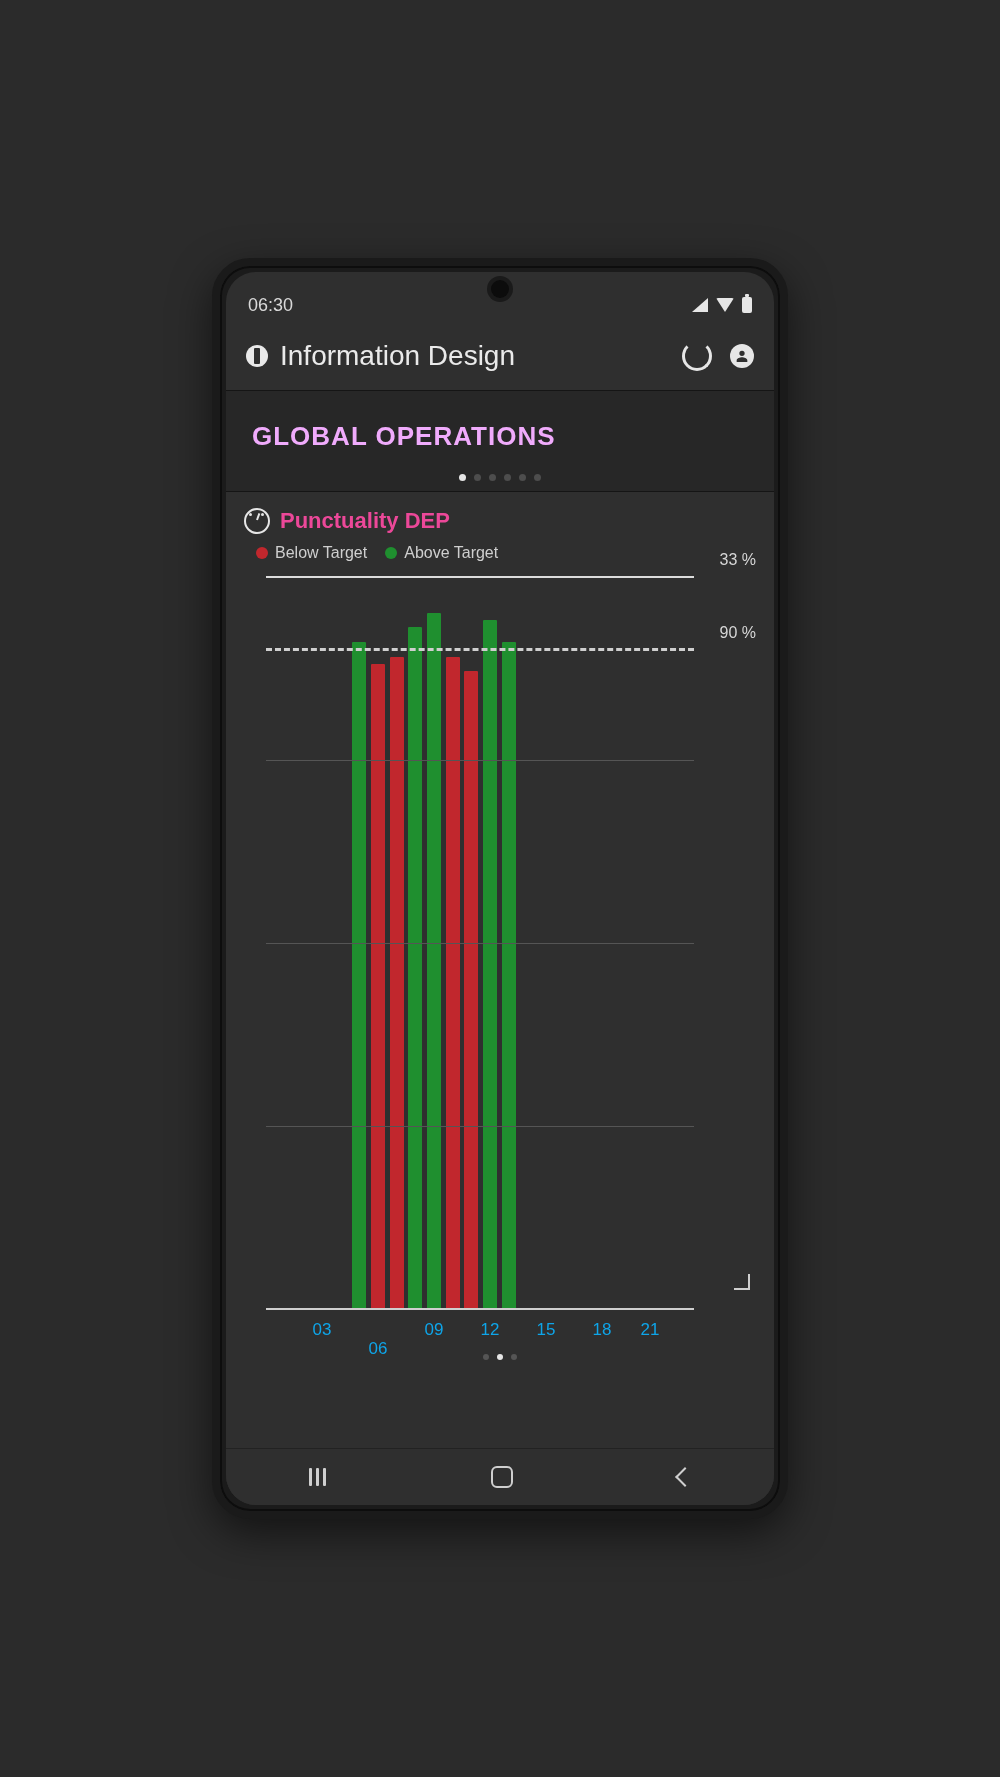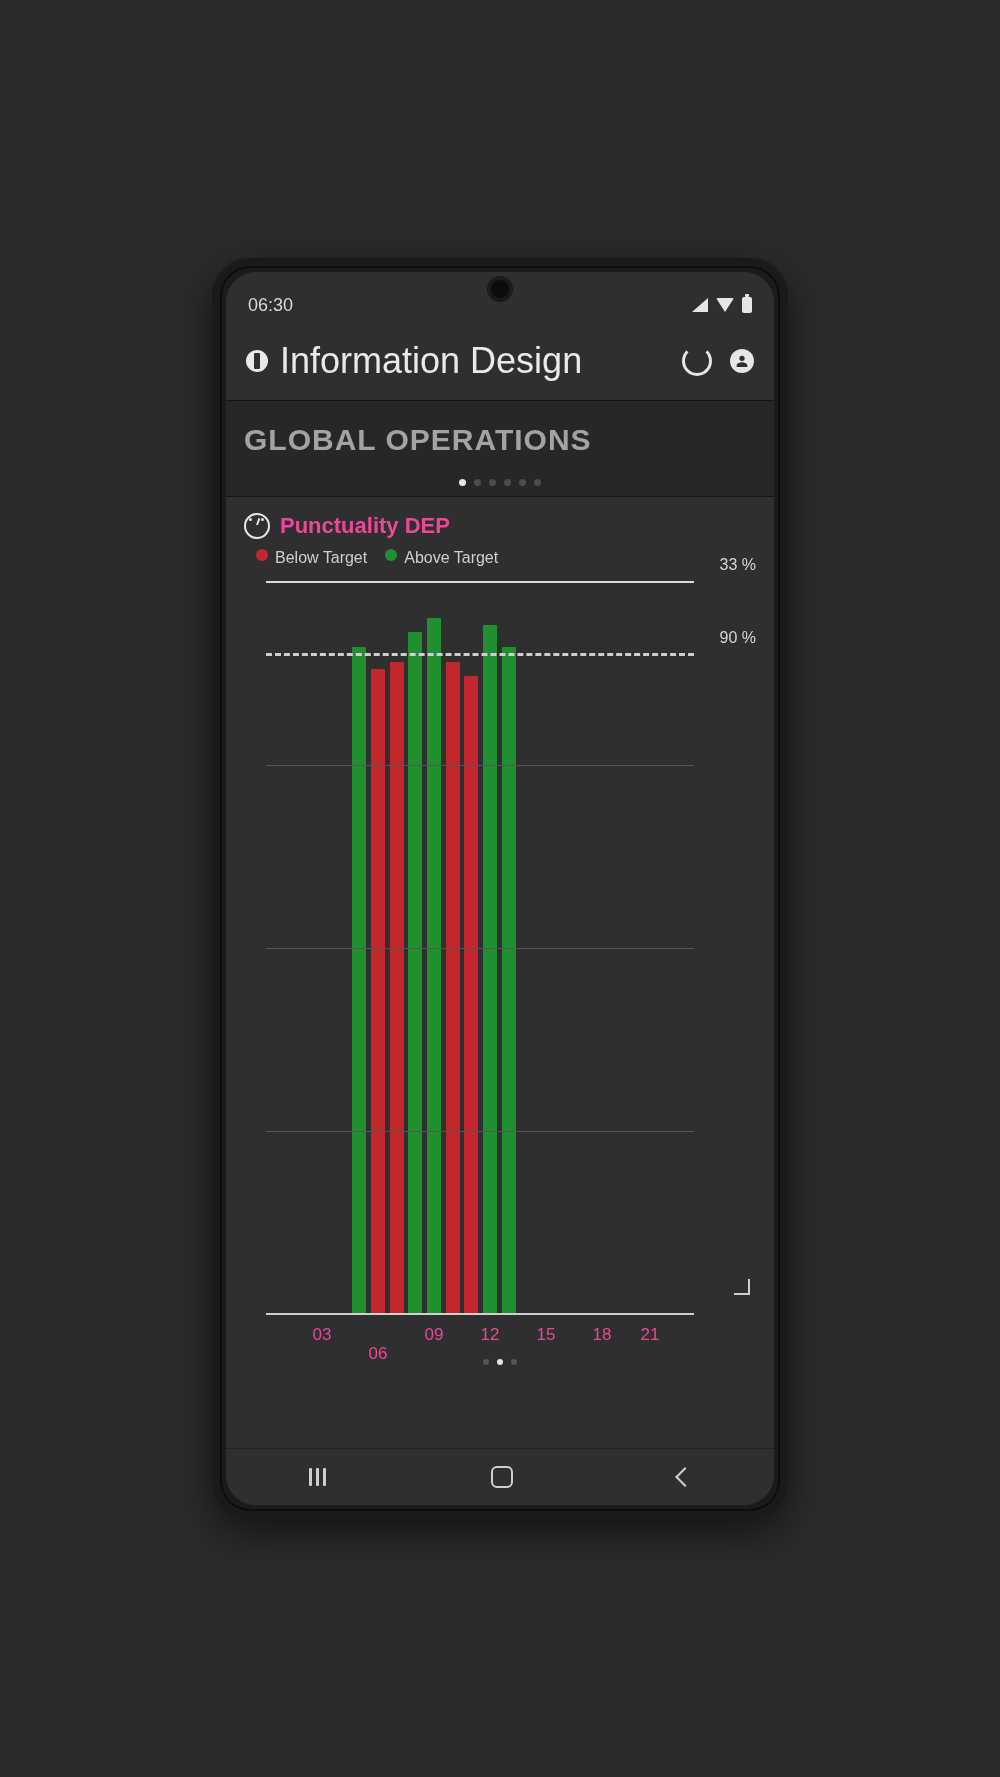"Information Design" .app-title { font-size: 36px -> 28px }
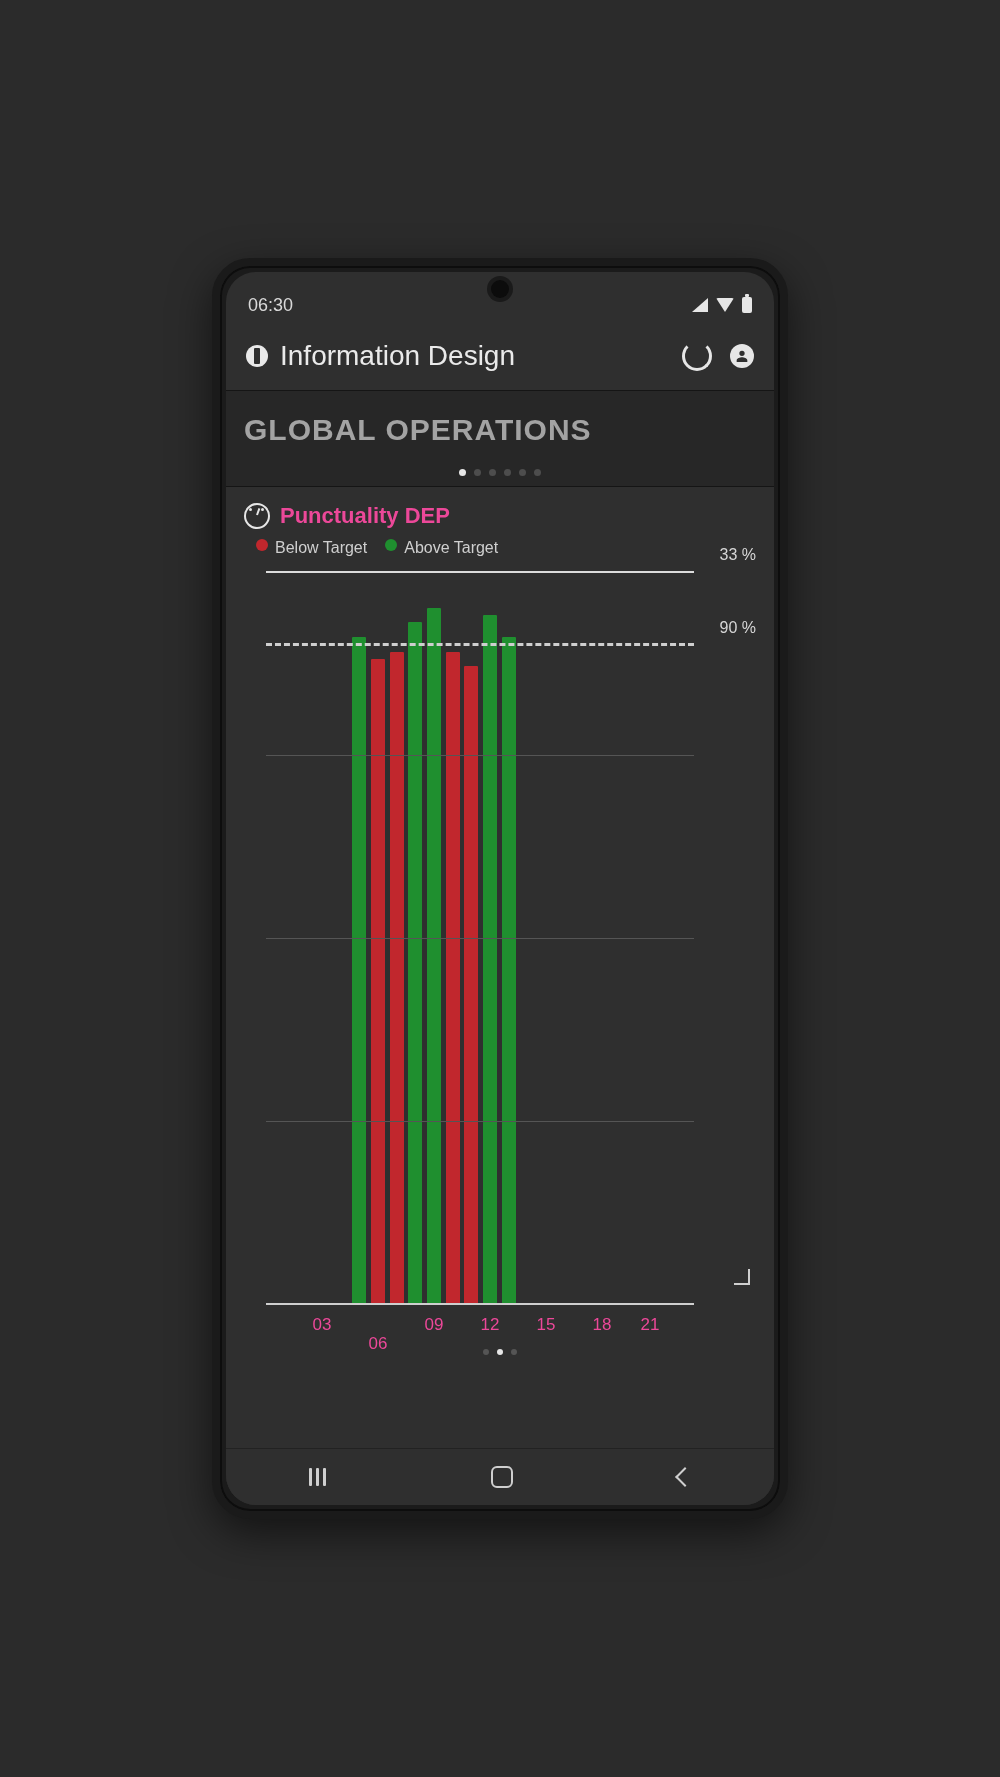"GLOBAL OPERATIONS" .section h1 { color: #a3a3a3 -> #f0abfc; font-size: 30px -> 26px; margin: 0 -> 8px }
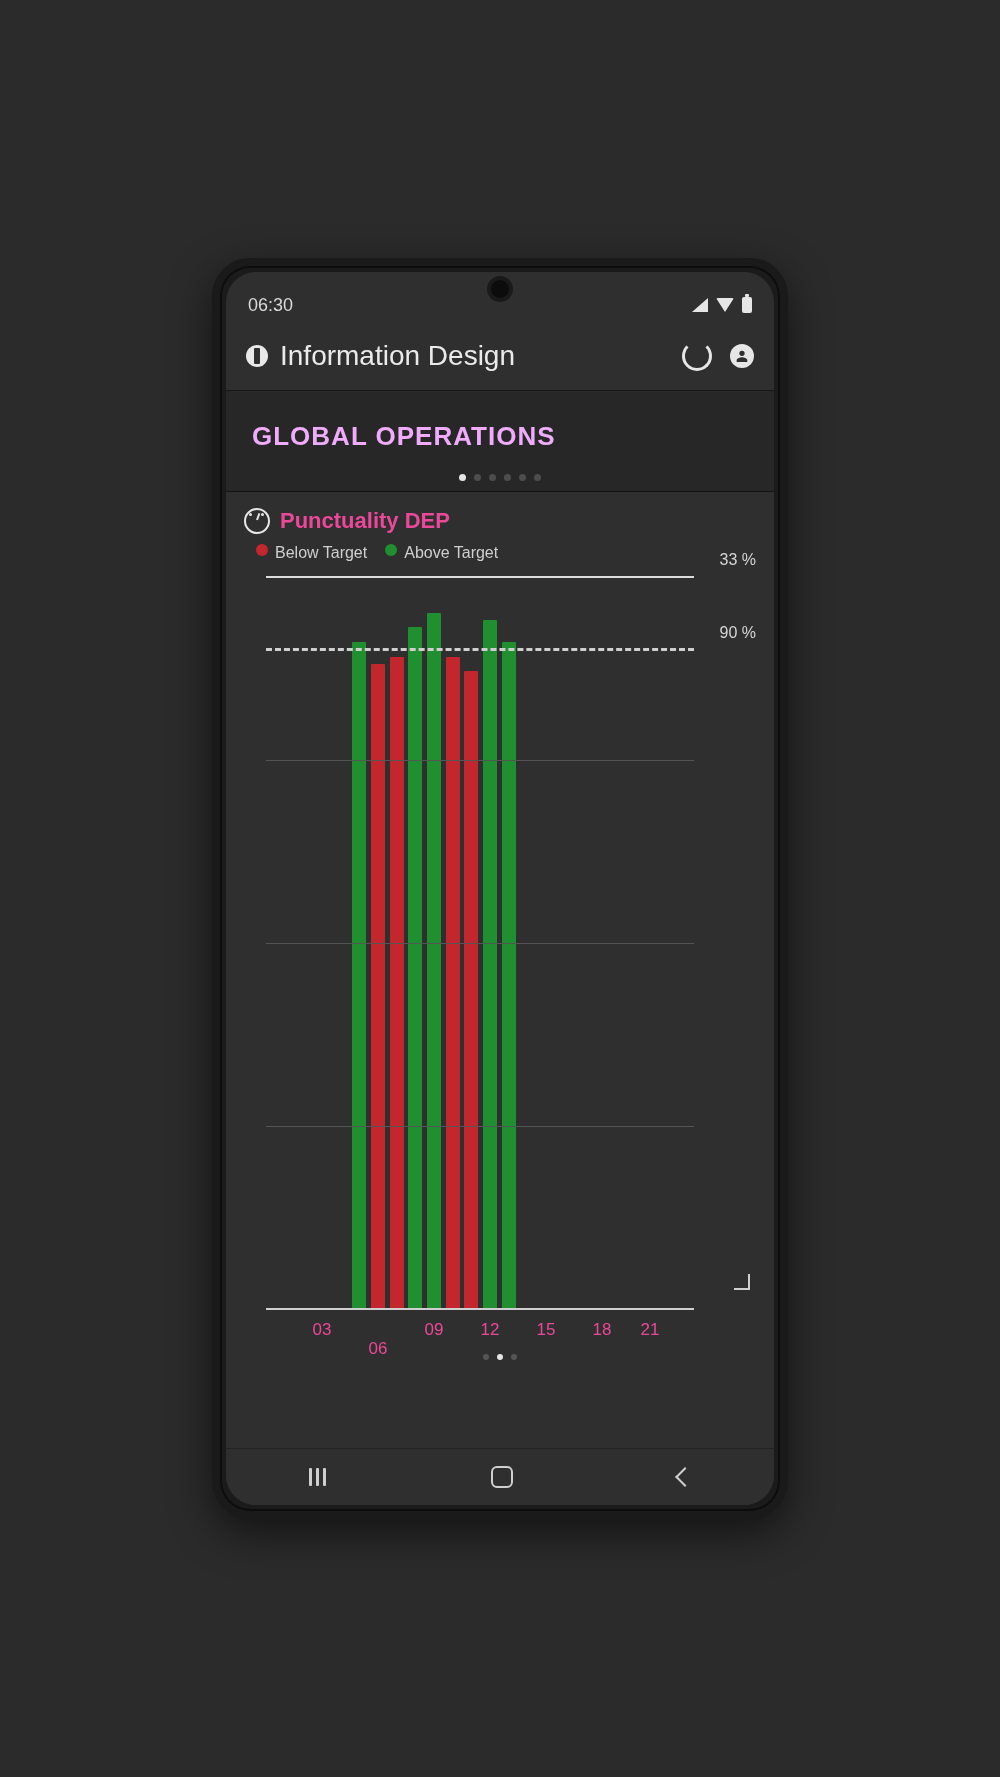"Below Target" .lg { align-items: flex-start -> center }
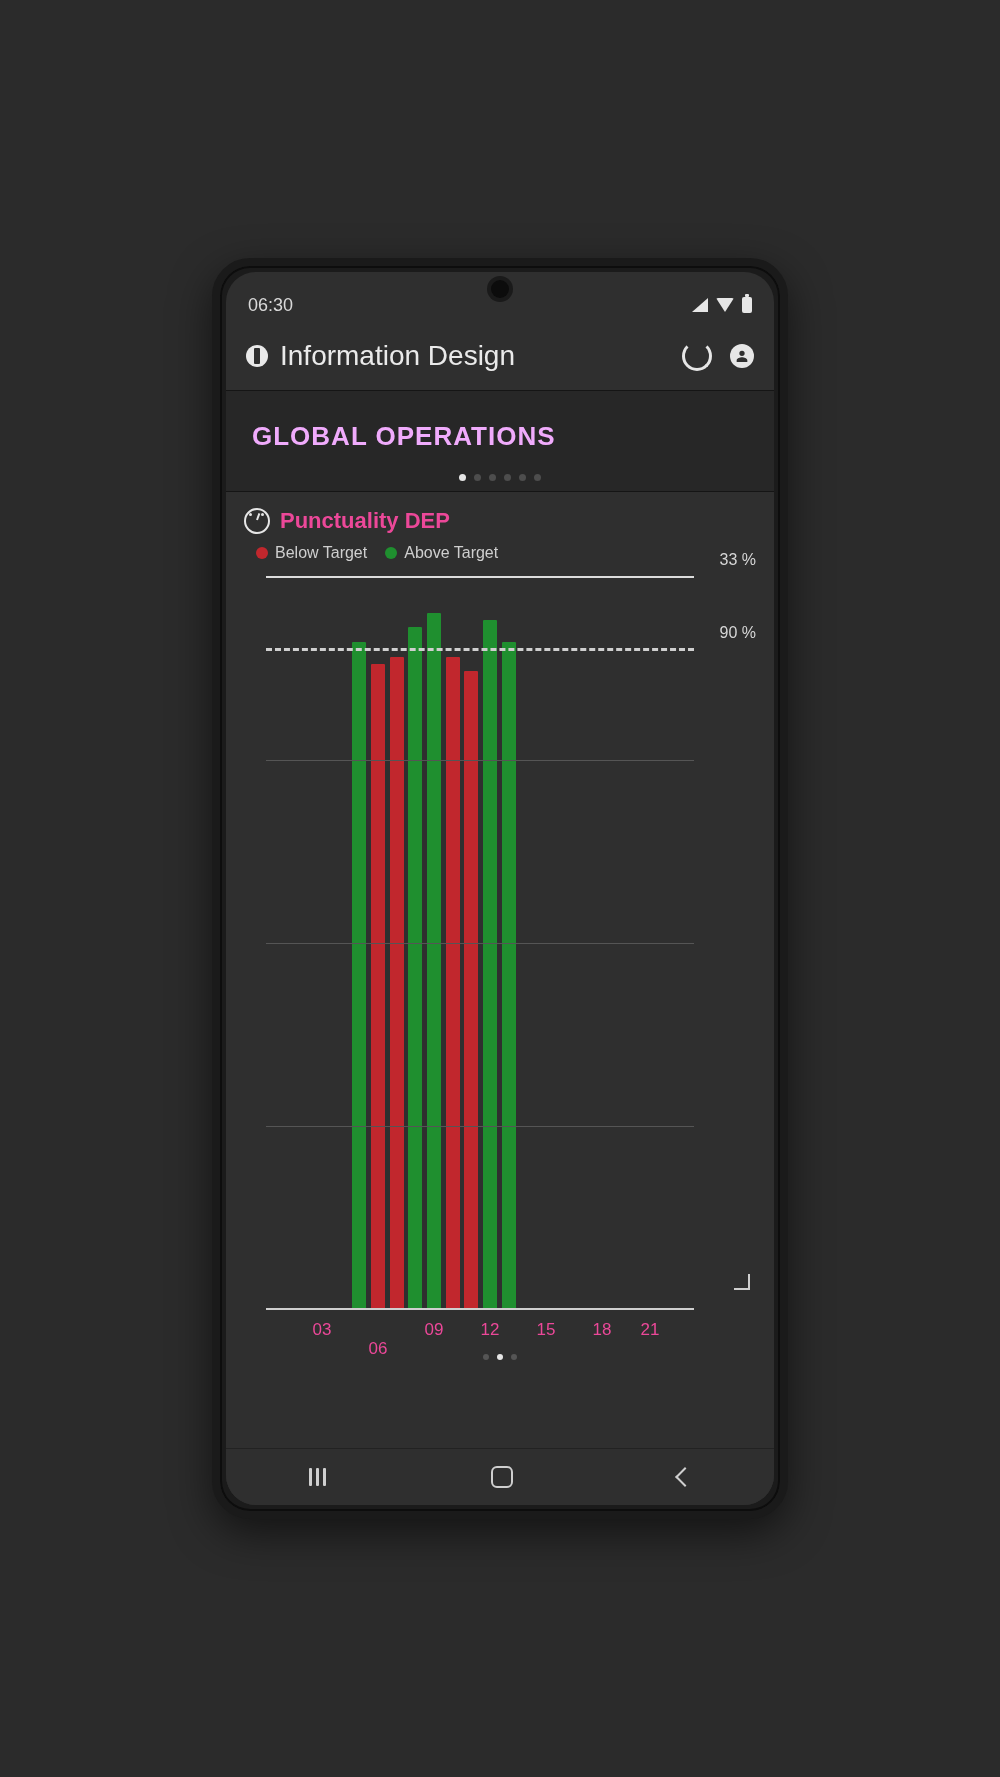"03" .xt { color: #ec4899 -> #0ea5e9 }
